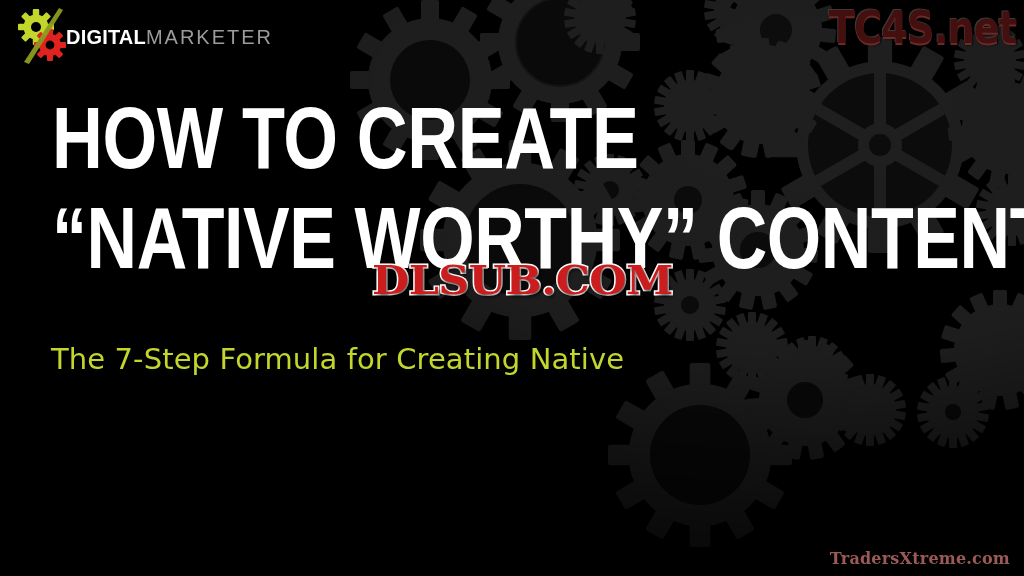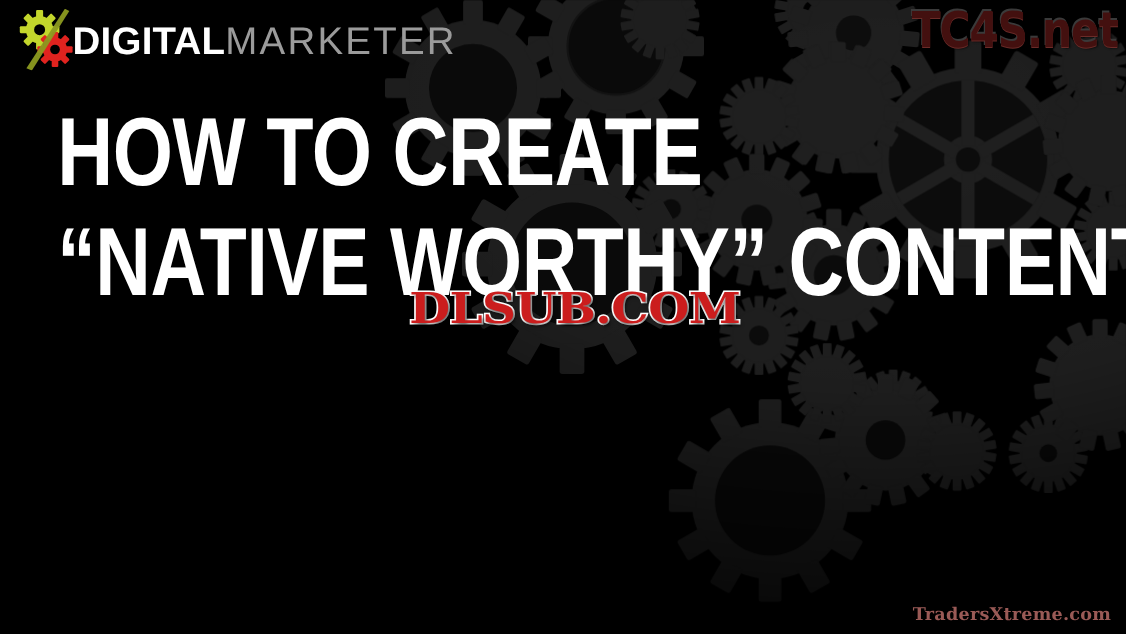"DIGITALMARKETER" #logo-text { font-size: 35px -> 20px }
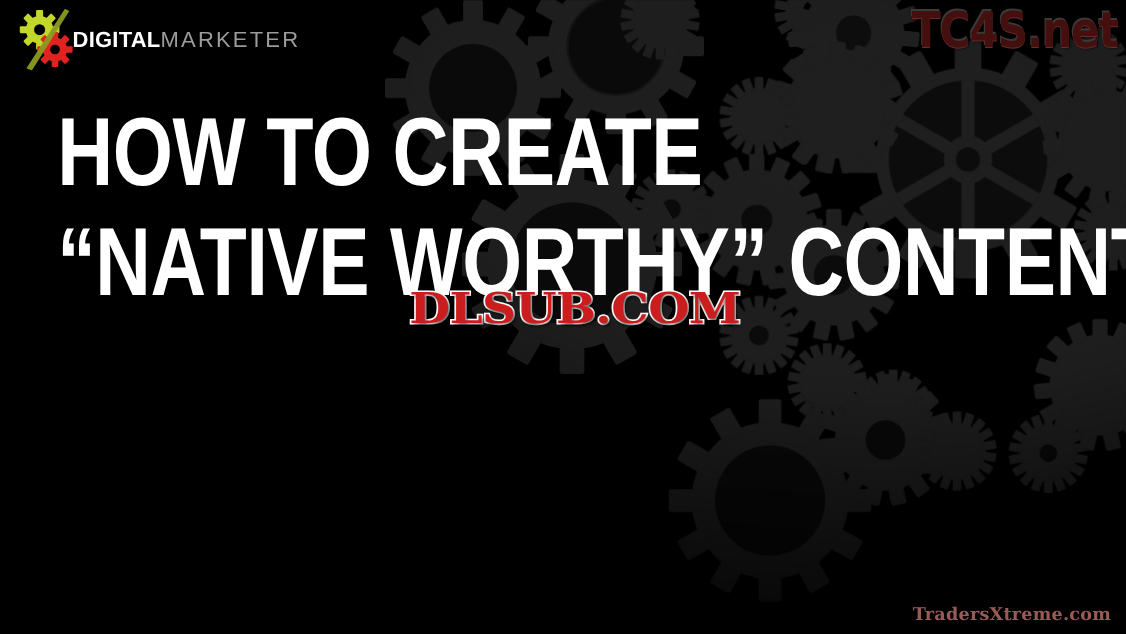"The 7-Step Formula for Creating" div { html: none -> <div>The 7-Step Formula for Creating Native</div> }
